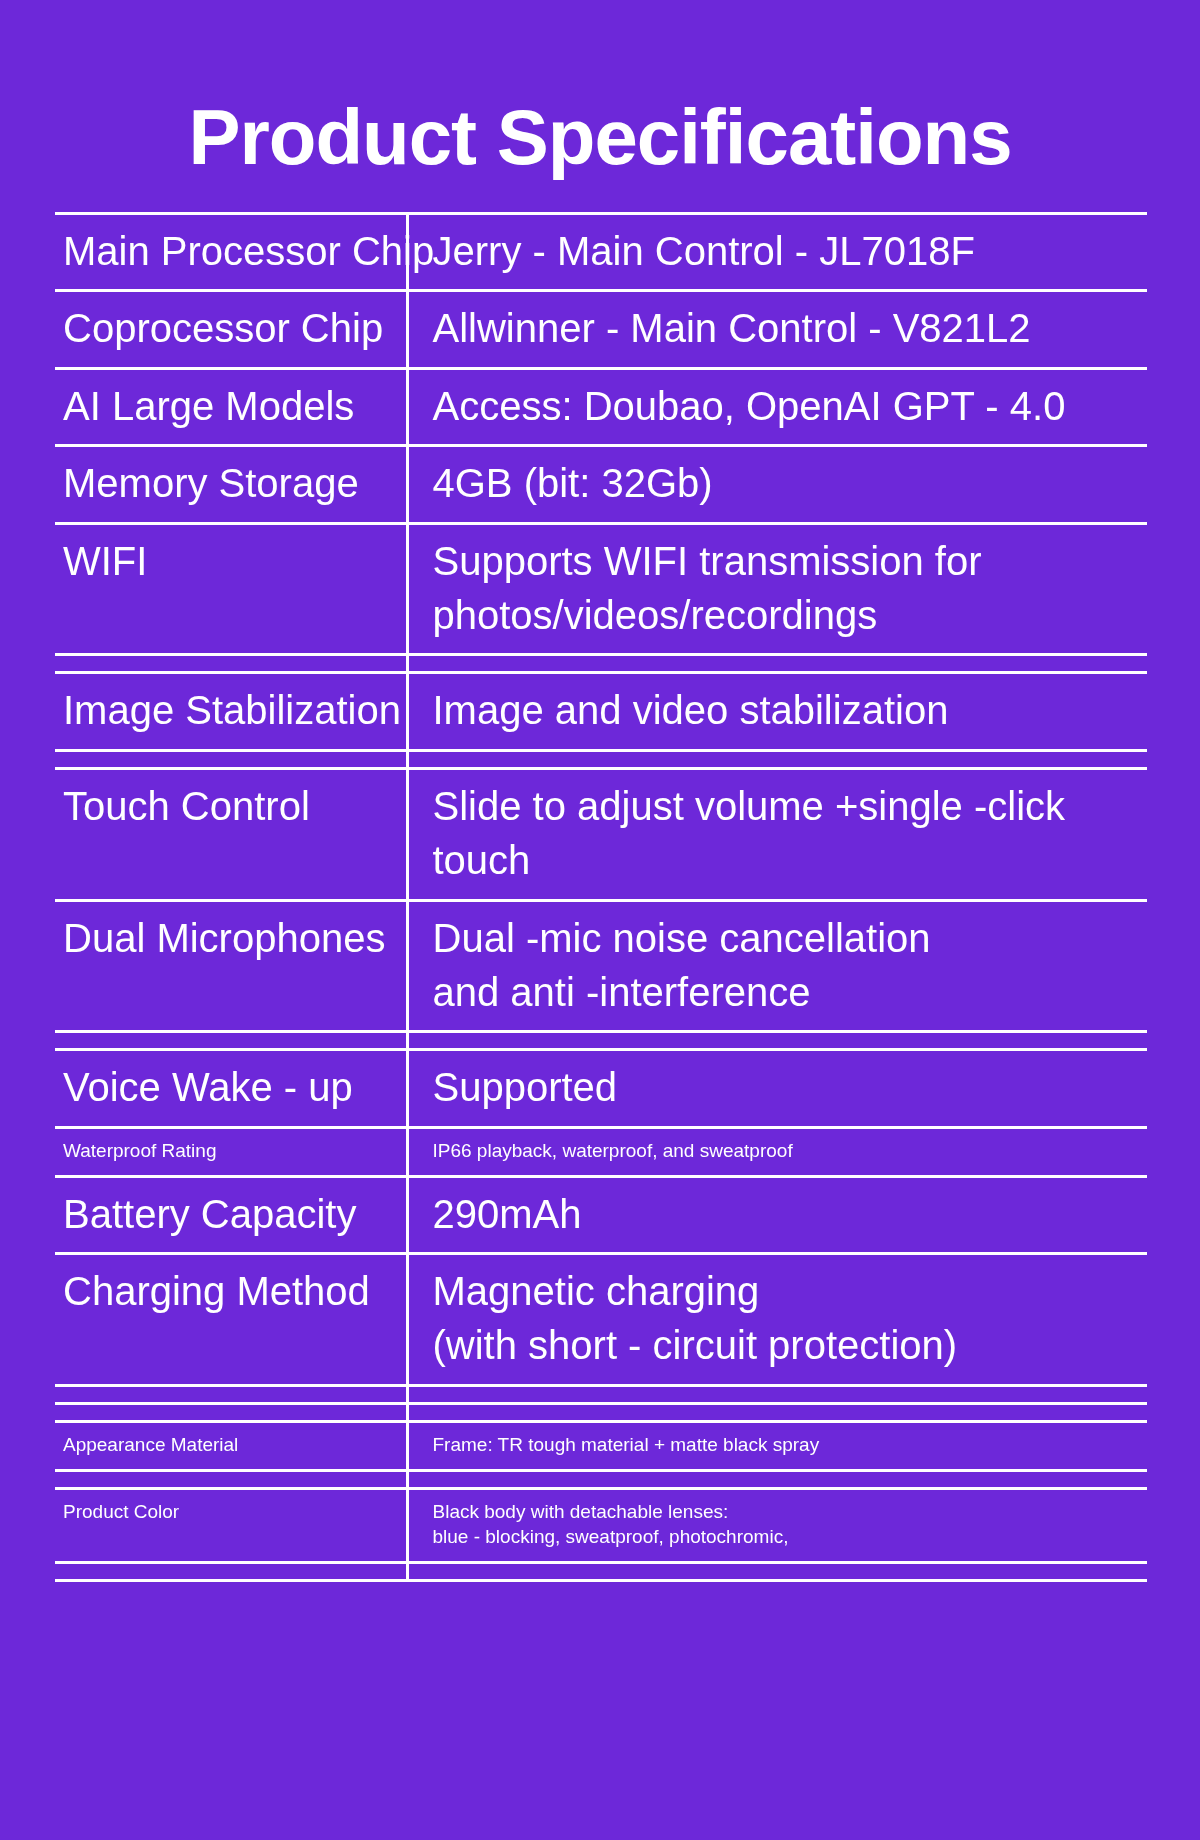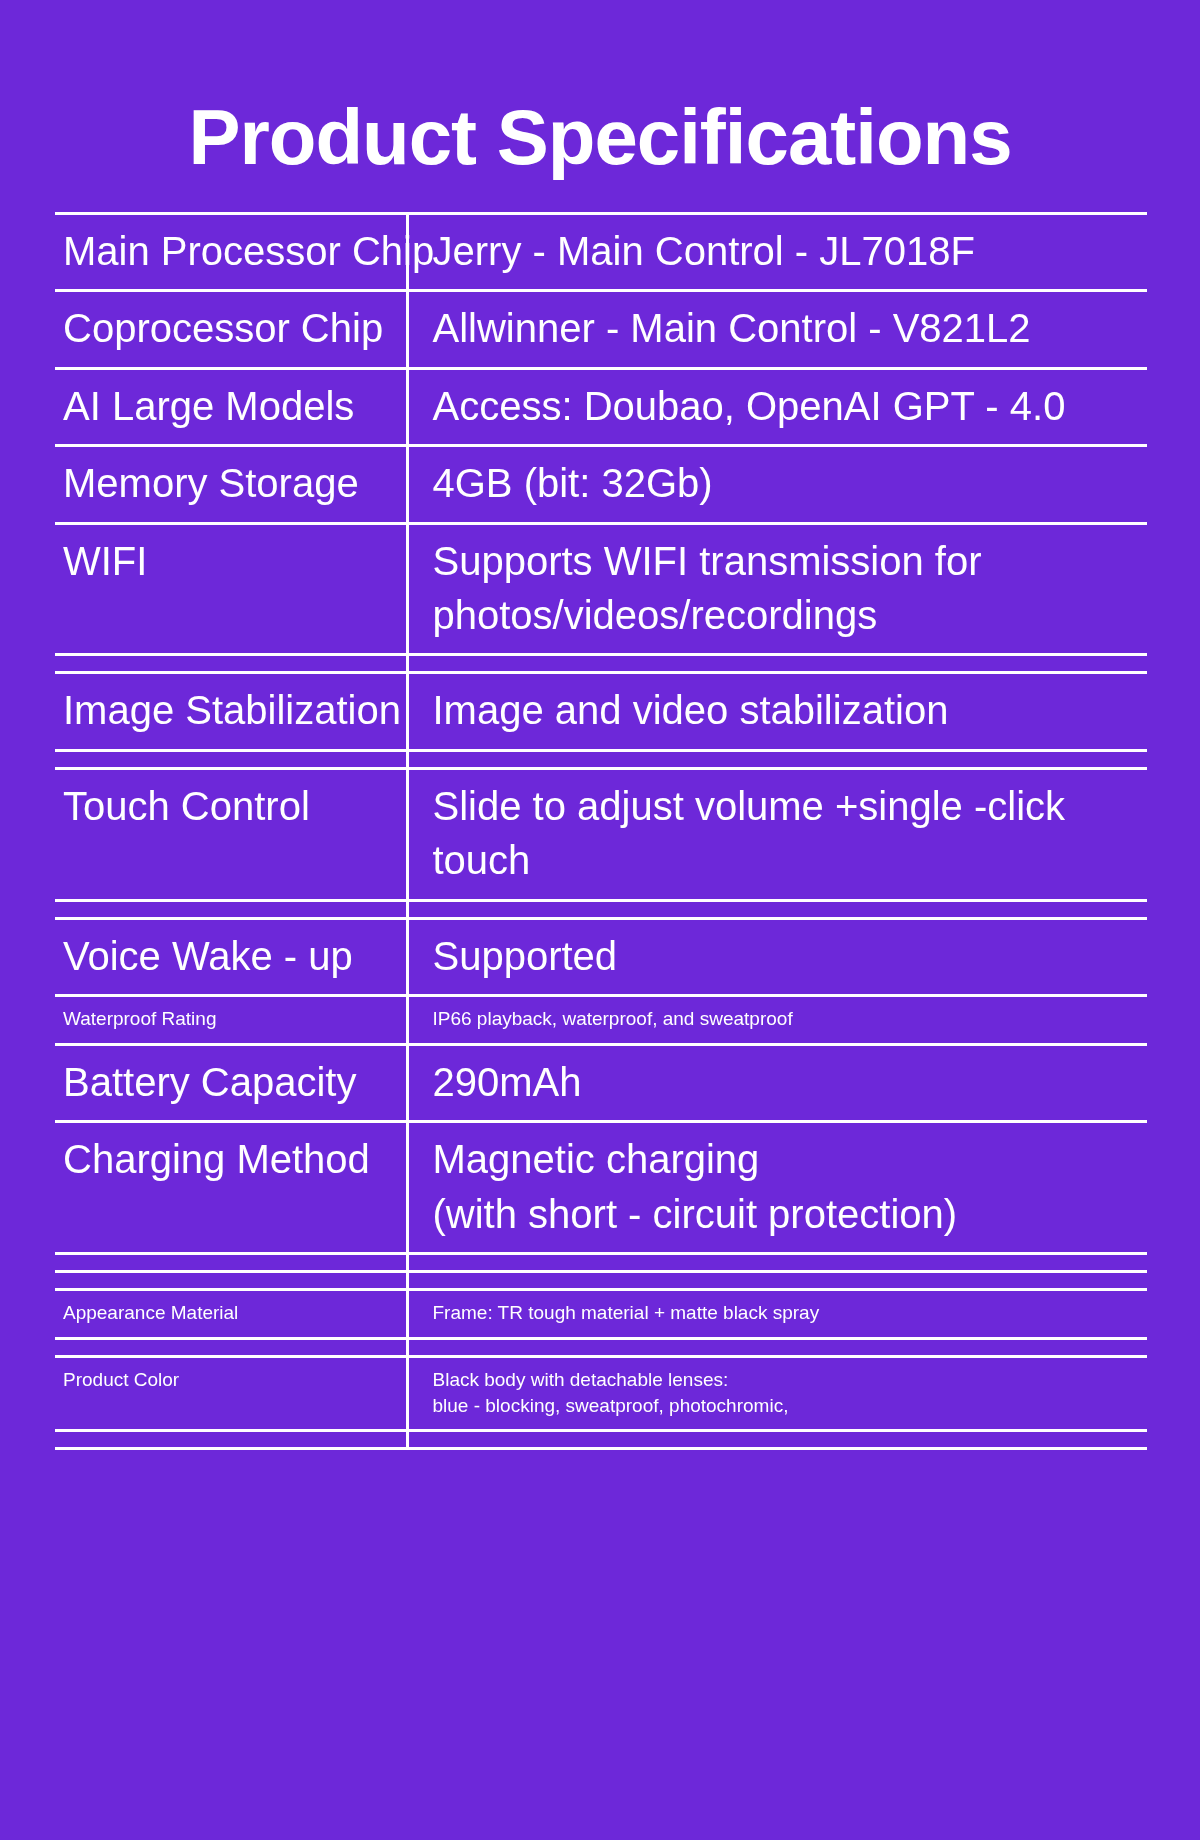"Dual Microphones" tr { html: none -> <tr> <td>Dual Microphones</td> <td> <span>Dual -mic noise cancellation</span> <span>and anti -interference</span> </td> </tr> }
